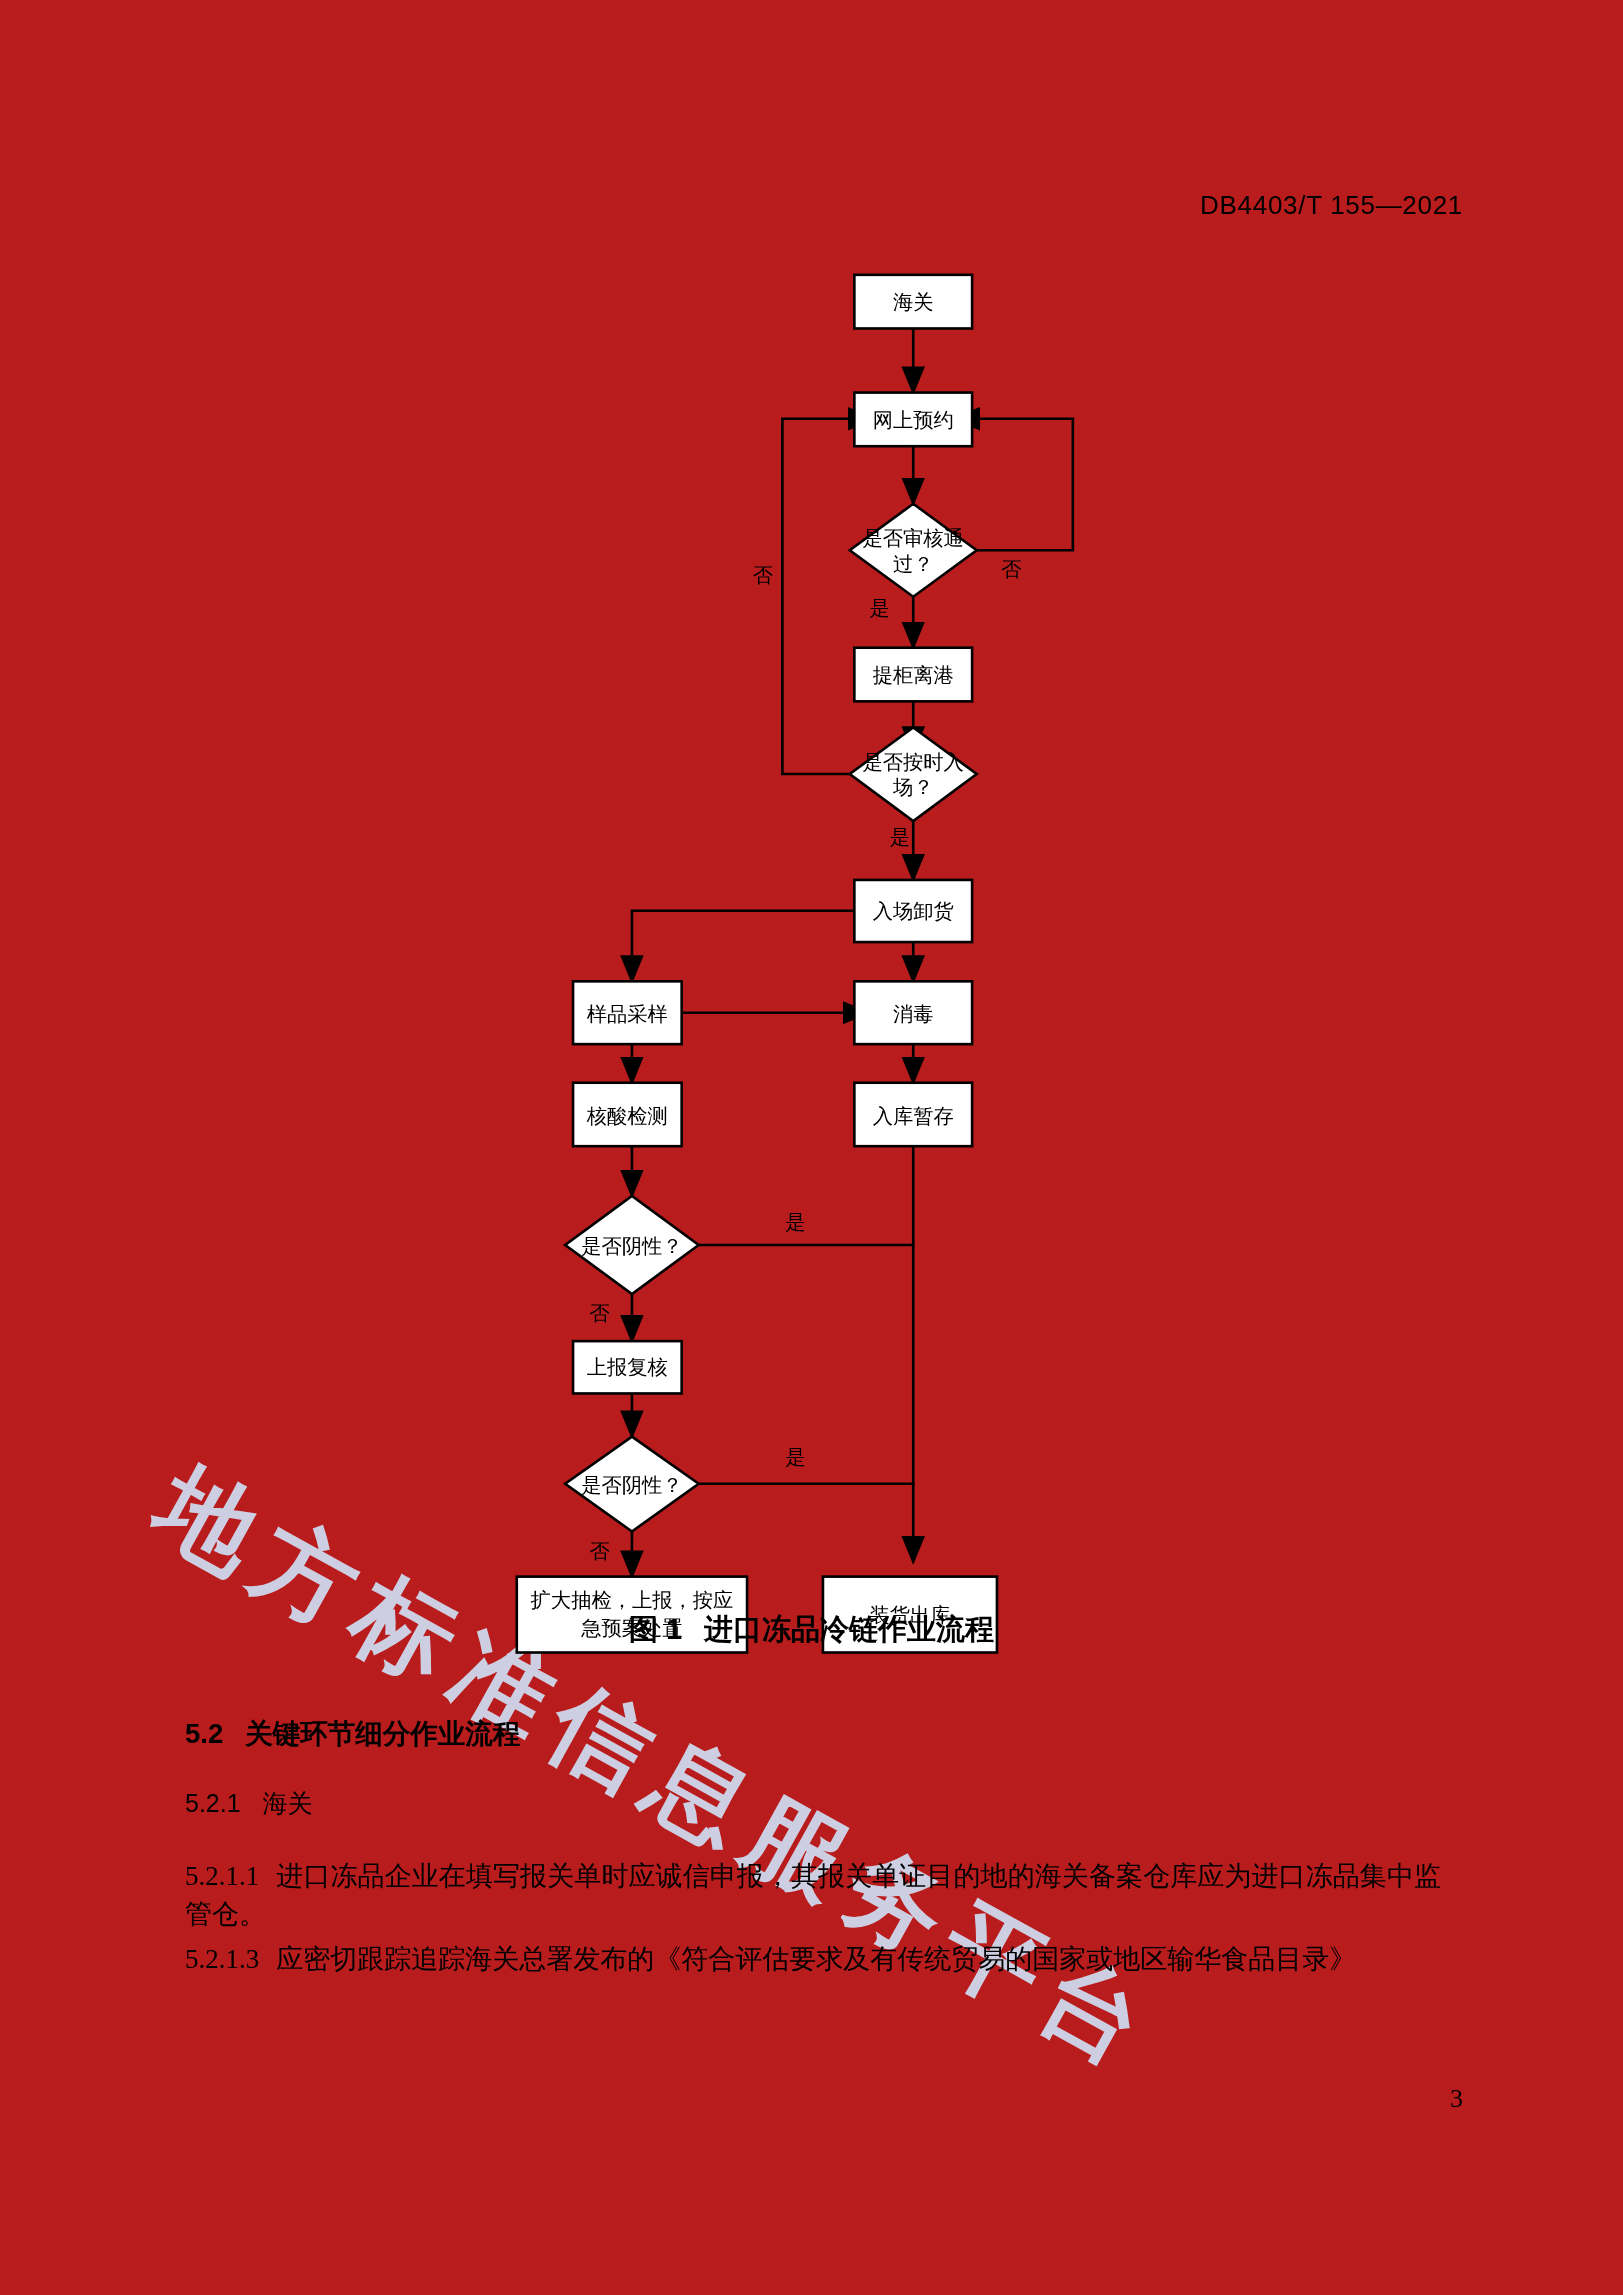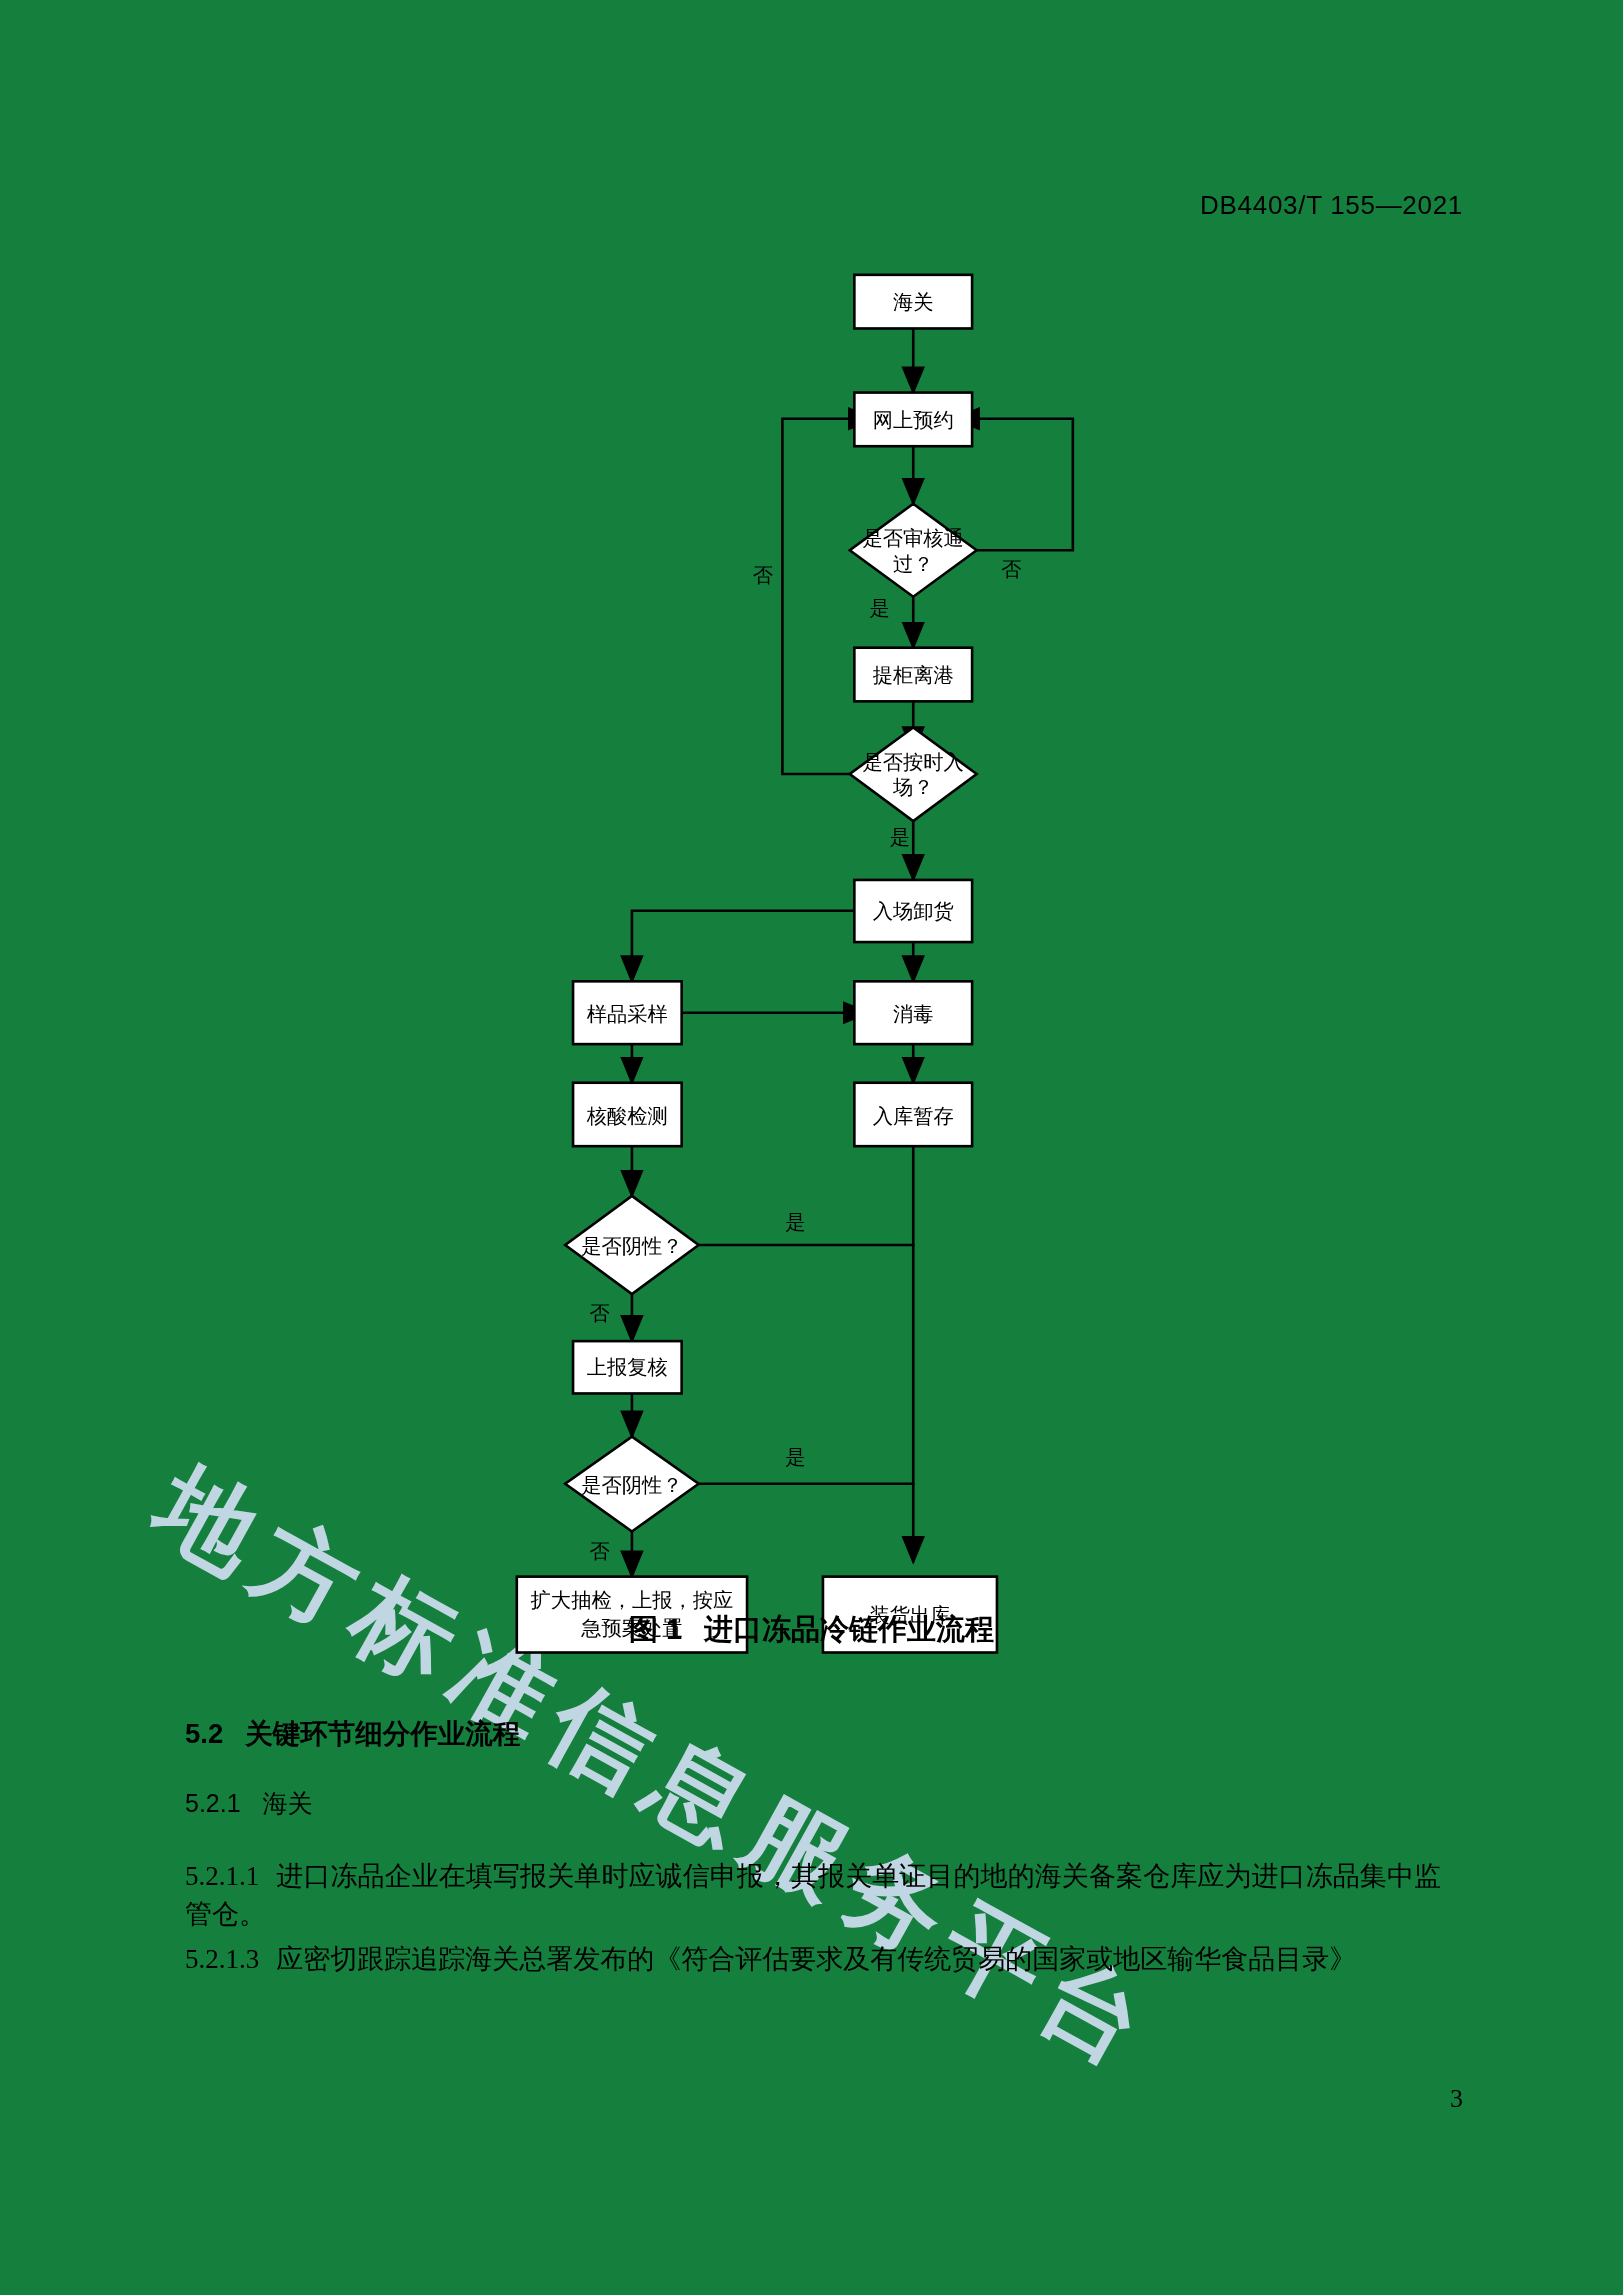"DB4403/T 155—2021" .page { background: #15803d -> #b91c1c }
